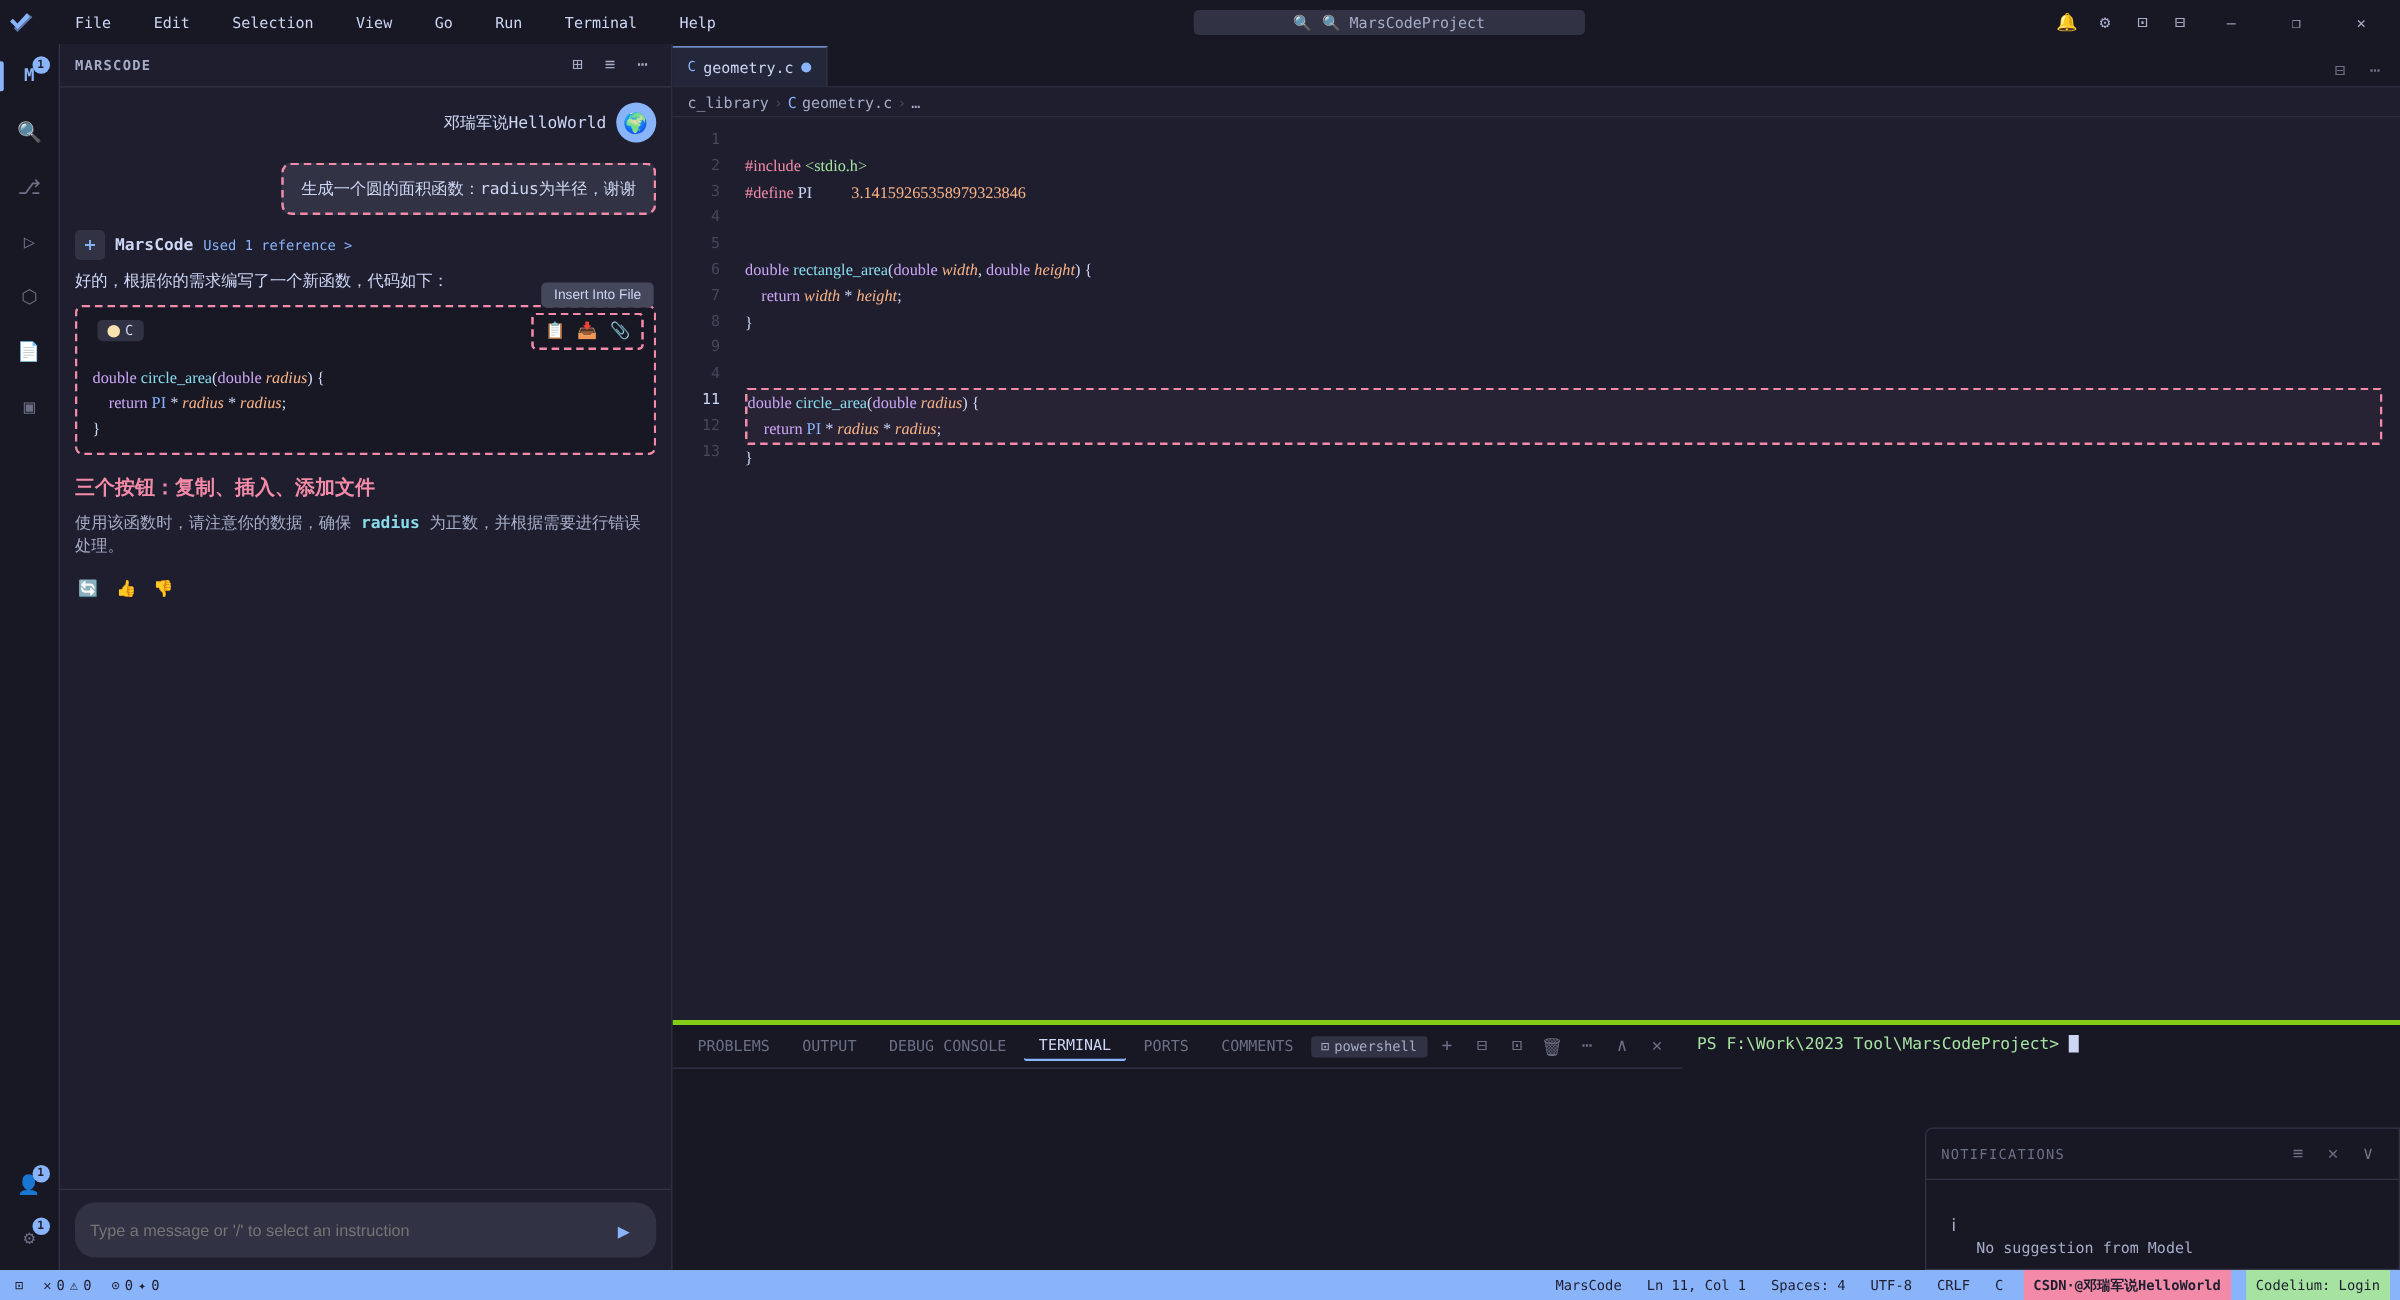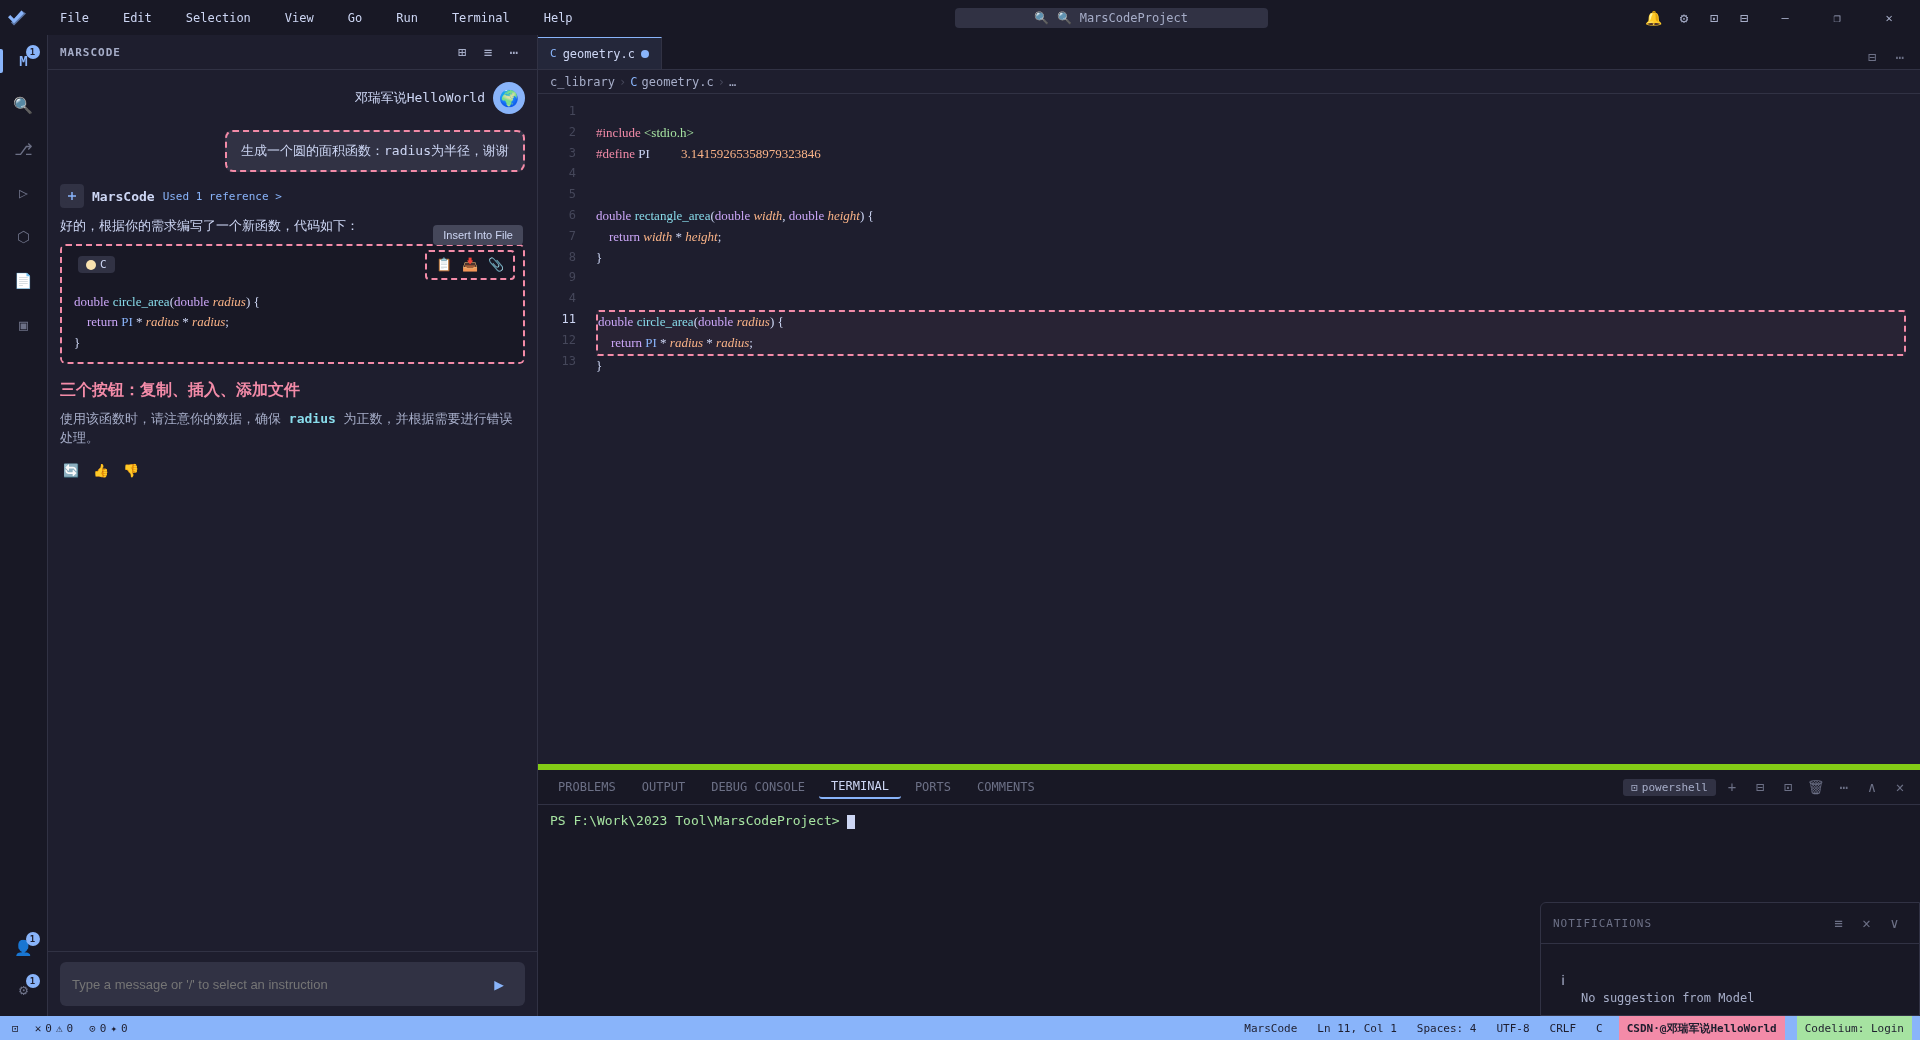"PROBLEMS" .terminal-panel { border-top: 6px solid #84cc16 -> 4px solid #84cc16; flex-direction: column -> row; height: 252px -> 200px }
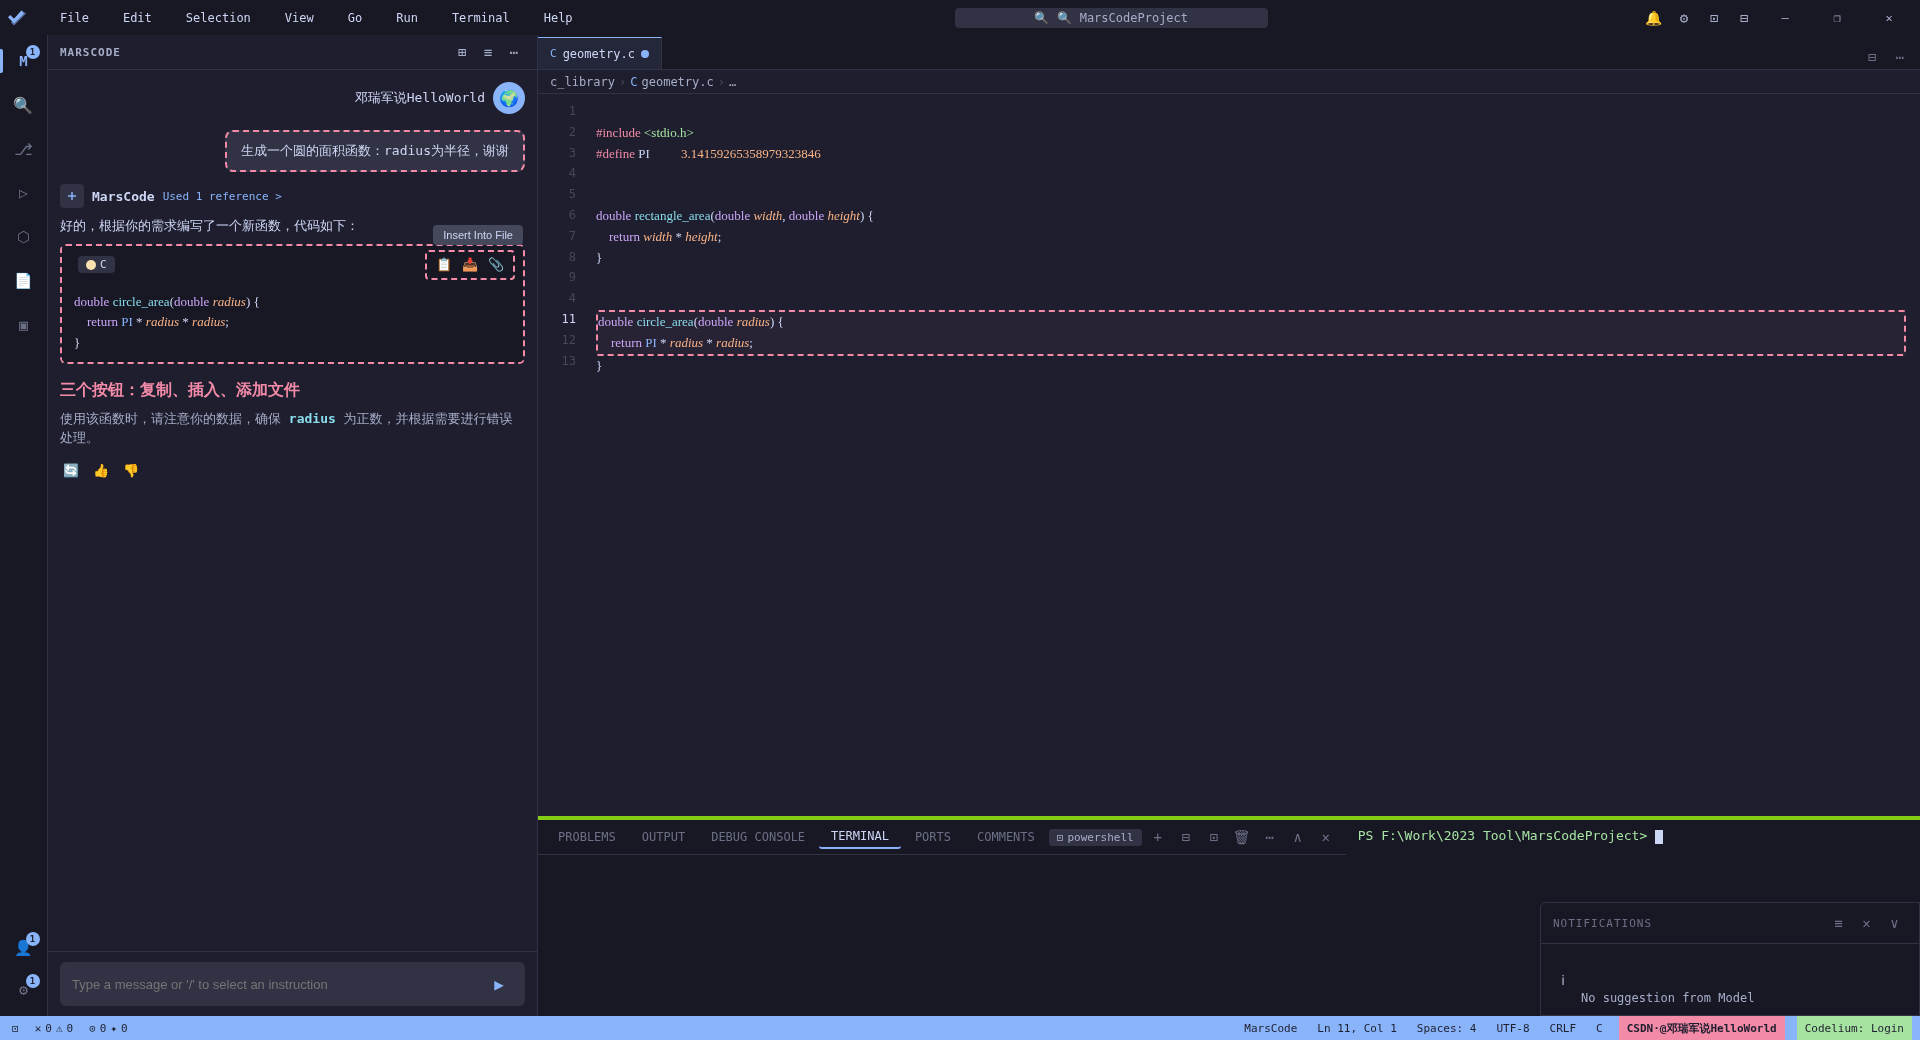"Type a message or '/'" .chat-input-wrapper { border-radius: 6px -> 16px }
